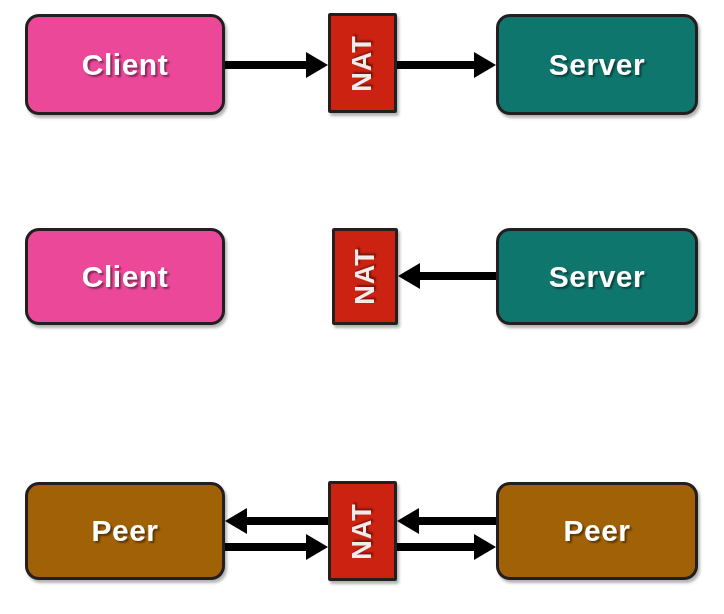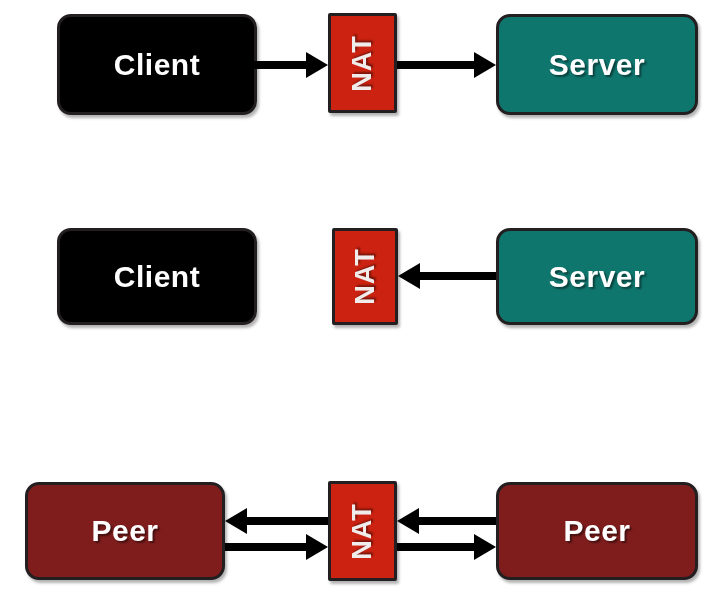"Client" .node.client { background: #000000 -> #ec4899; margin-left: 32px -> none }
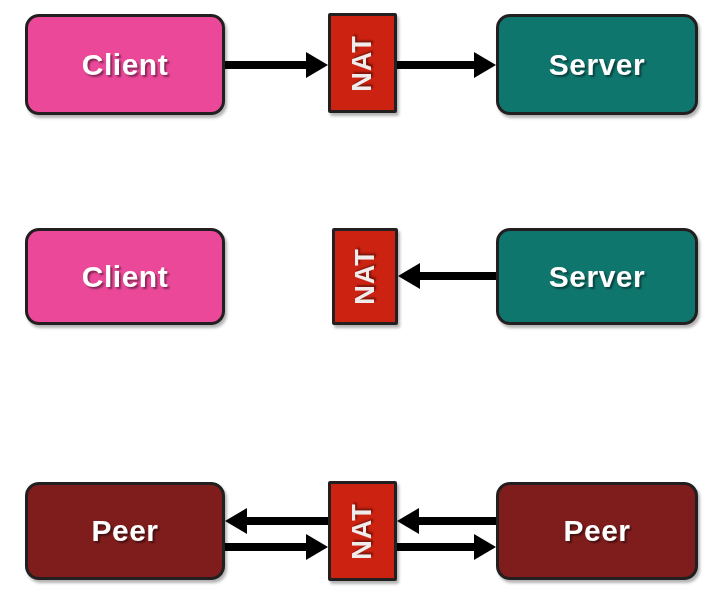"Peer" .node.peer { background: #7f1d1d -> #a16207 }
